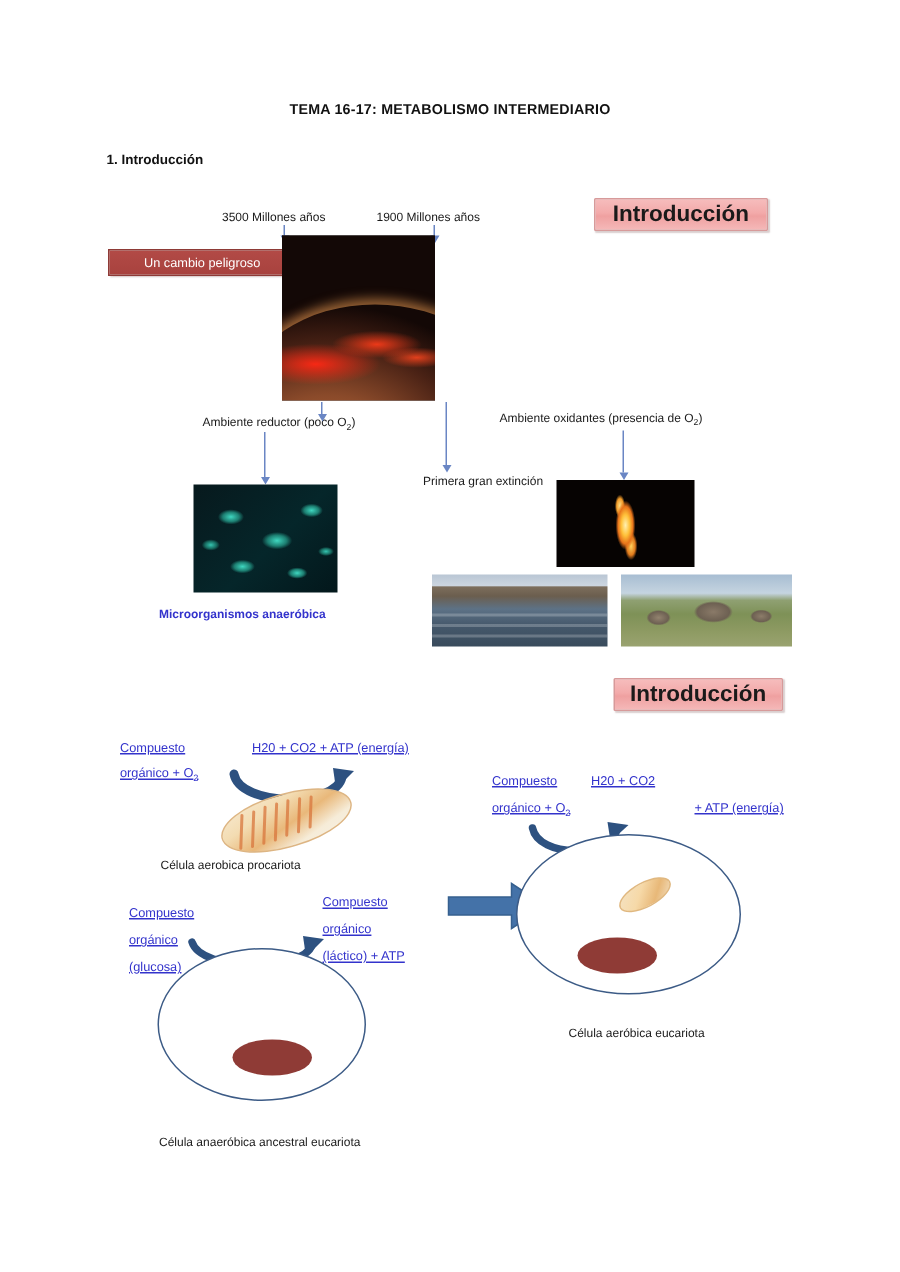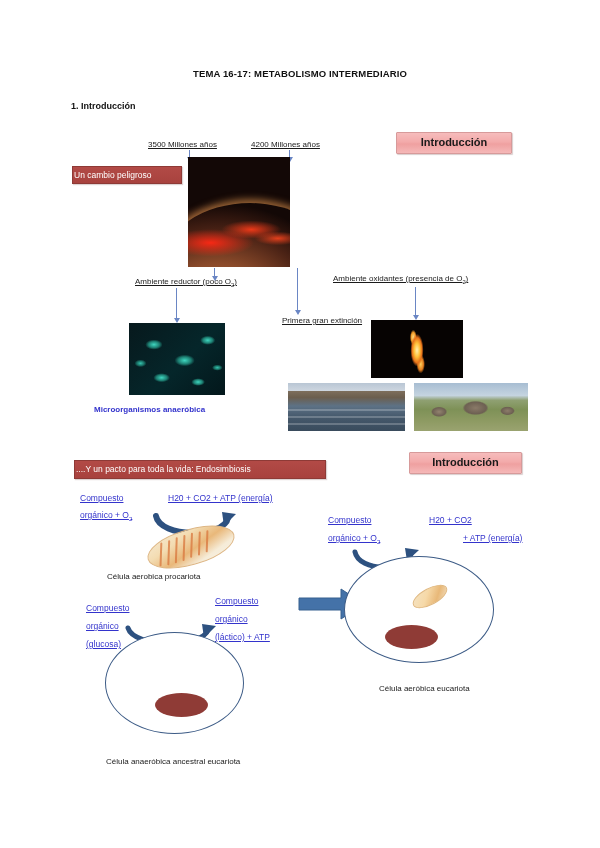"3500 Millones años" .cap { text-decoration: underline -> none }
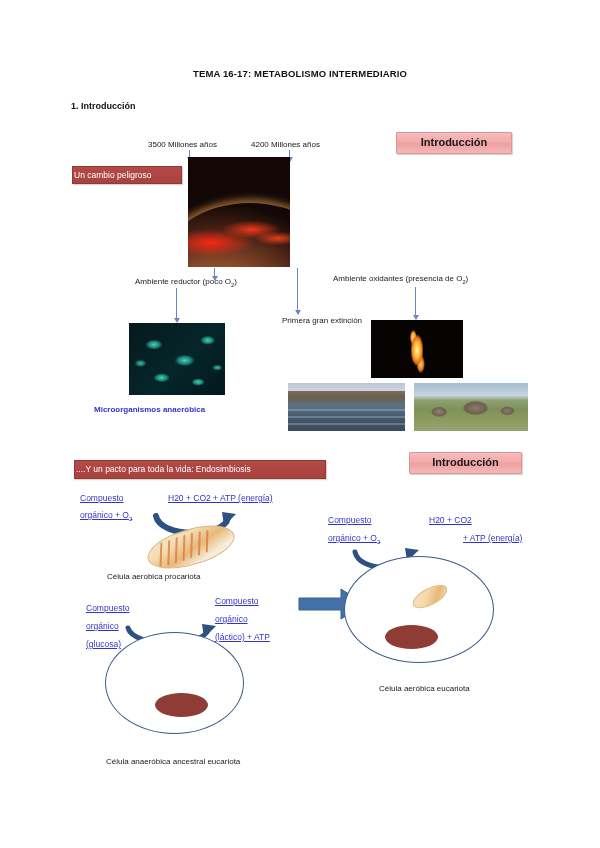"4200 Millones años" div.abs { text: 4200 -> 1900 }
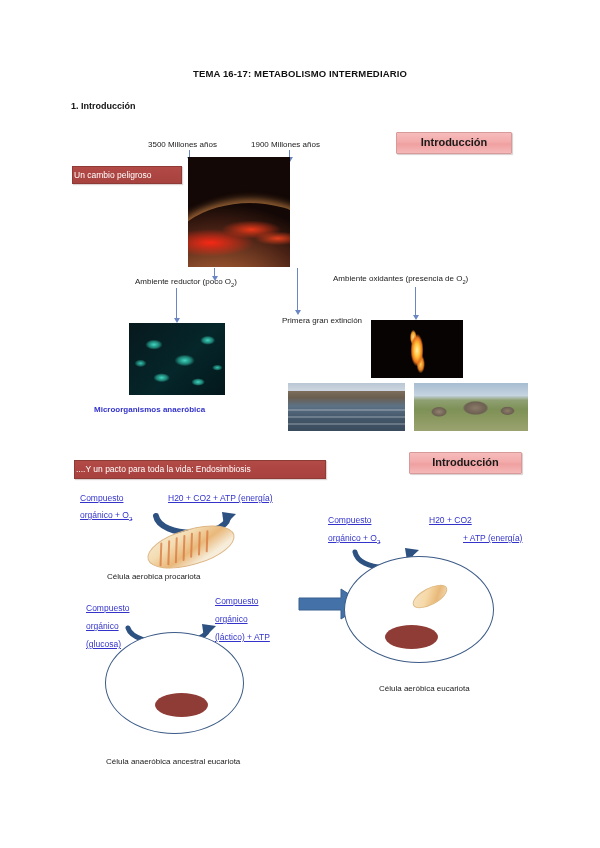"Introducción" .badge { font-size: 11px -> 15px }
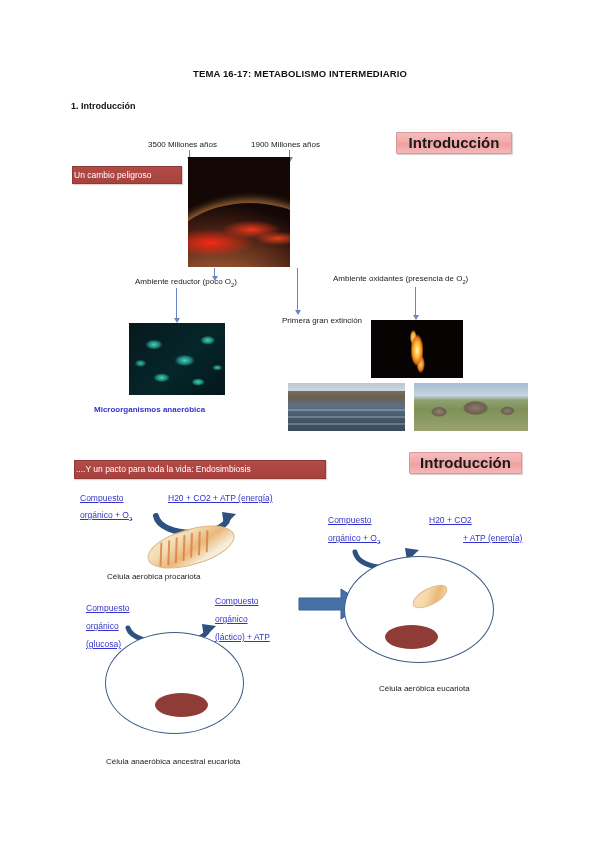"Un cambio peligroso" .banner { padding: 0 1px -> 0 23px }
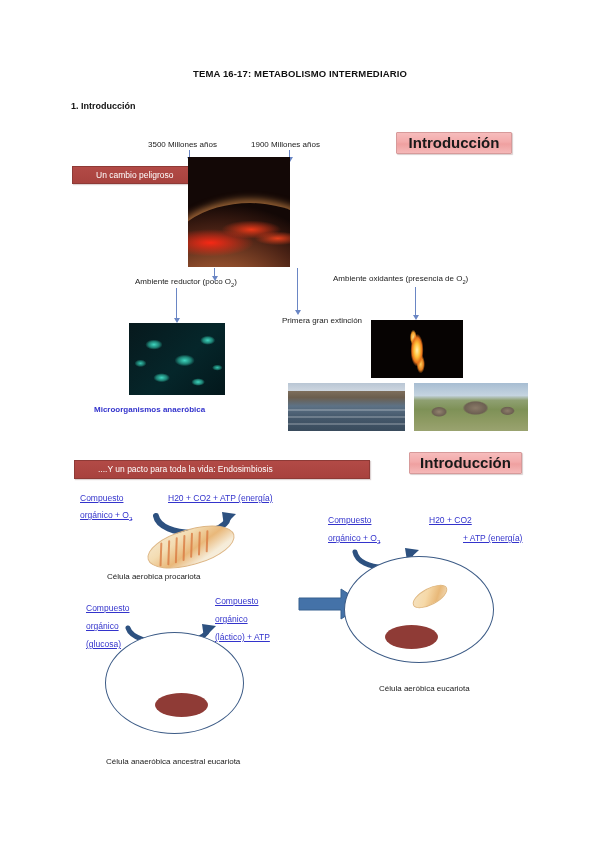"Microorganismos anaeróbica" div.abs { left: 94px -> 106px }
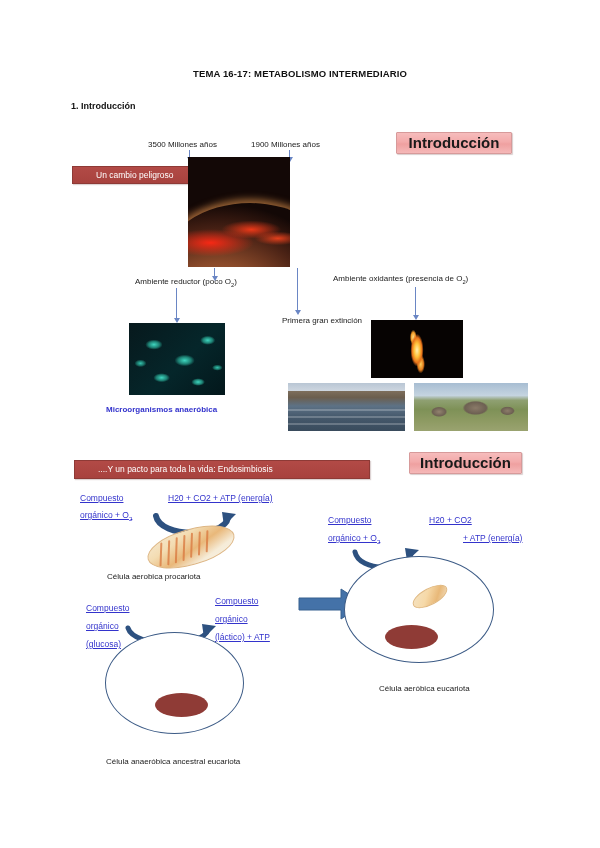"....Y un pacto para toda" div.abs { html: <div>....Y un pacto para toda la vida: Endosimbiosis</div> -> none }
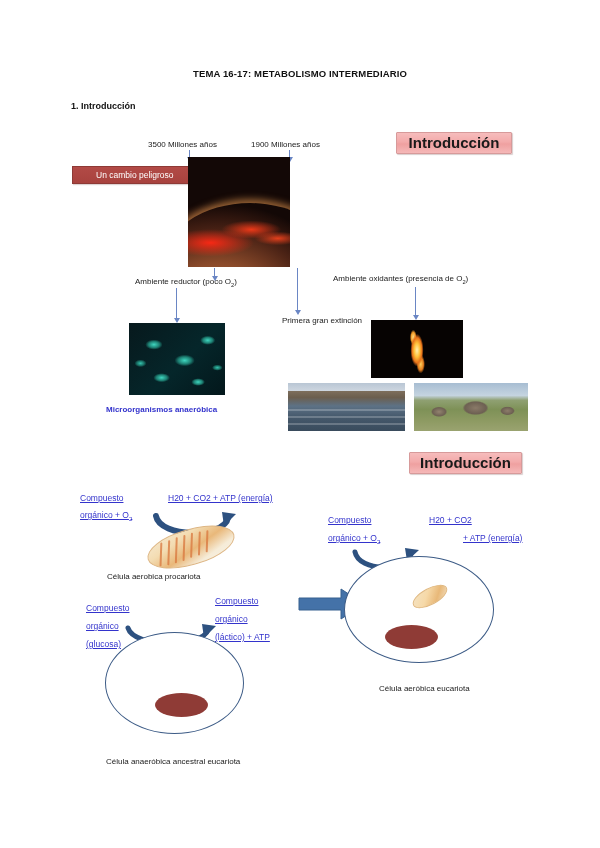"H20 + CO2" div.abs { left: 429px -> 394px }
